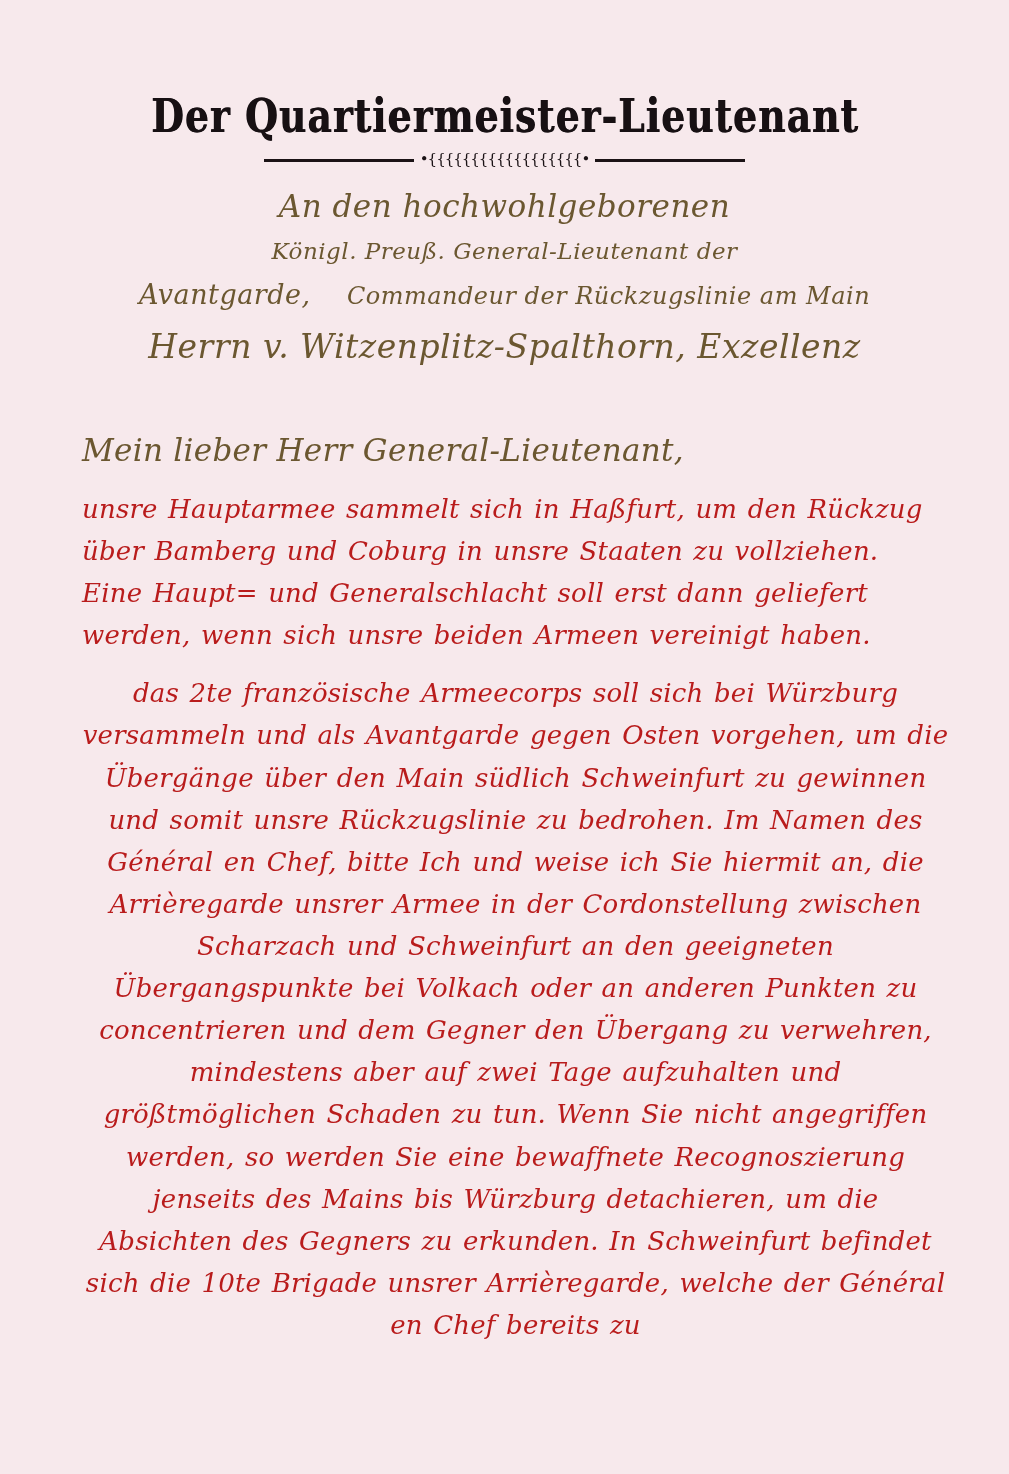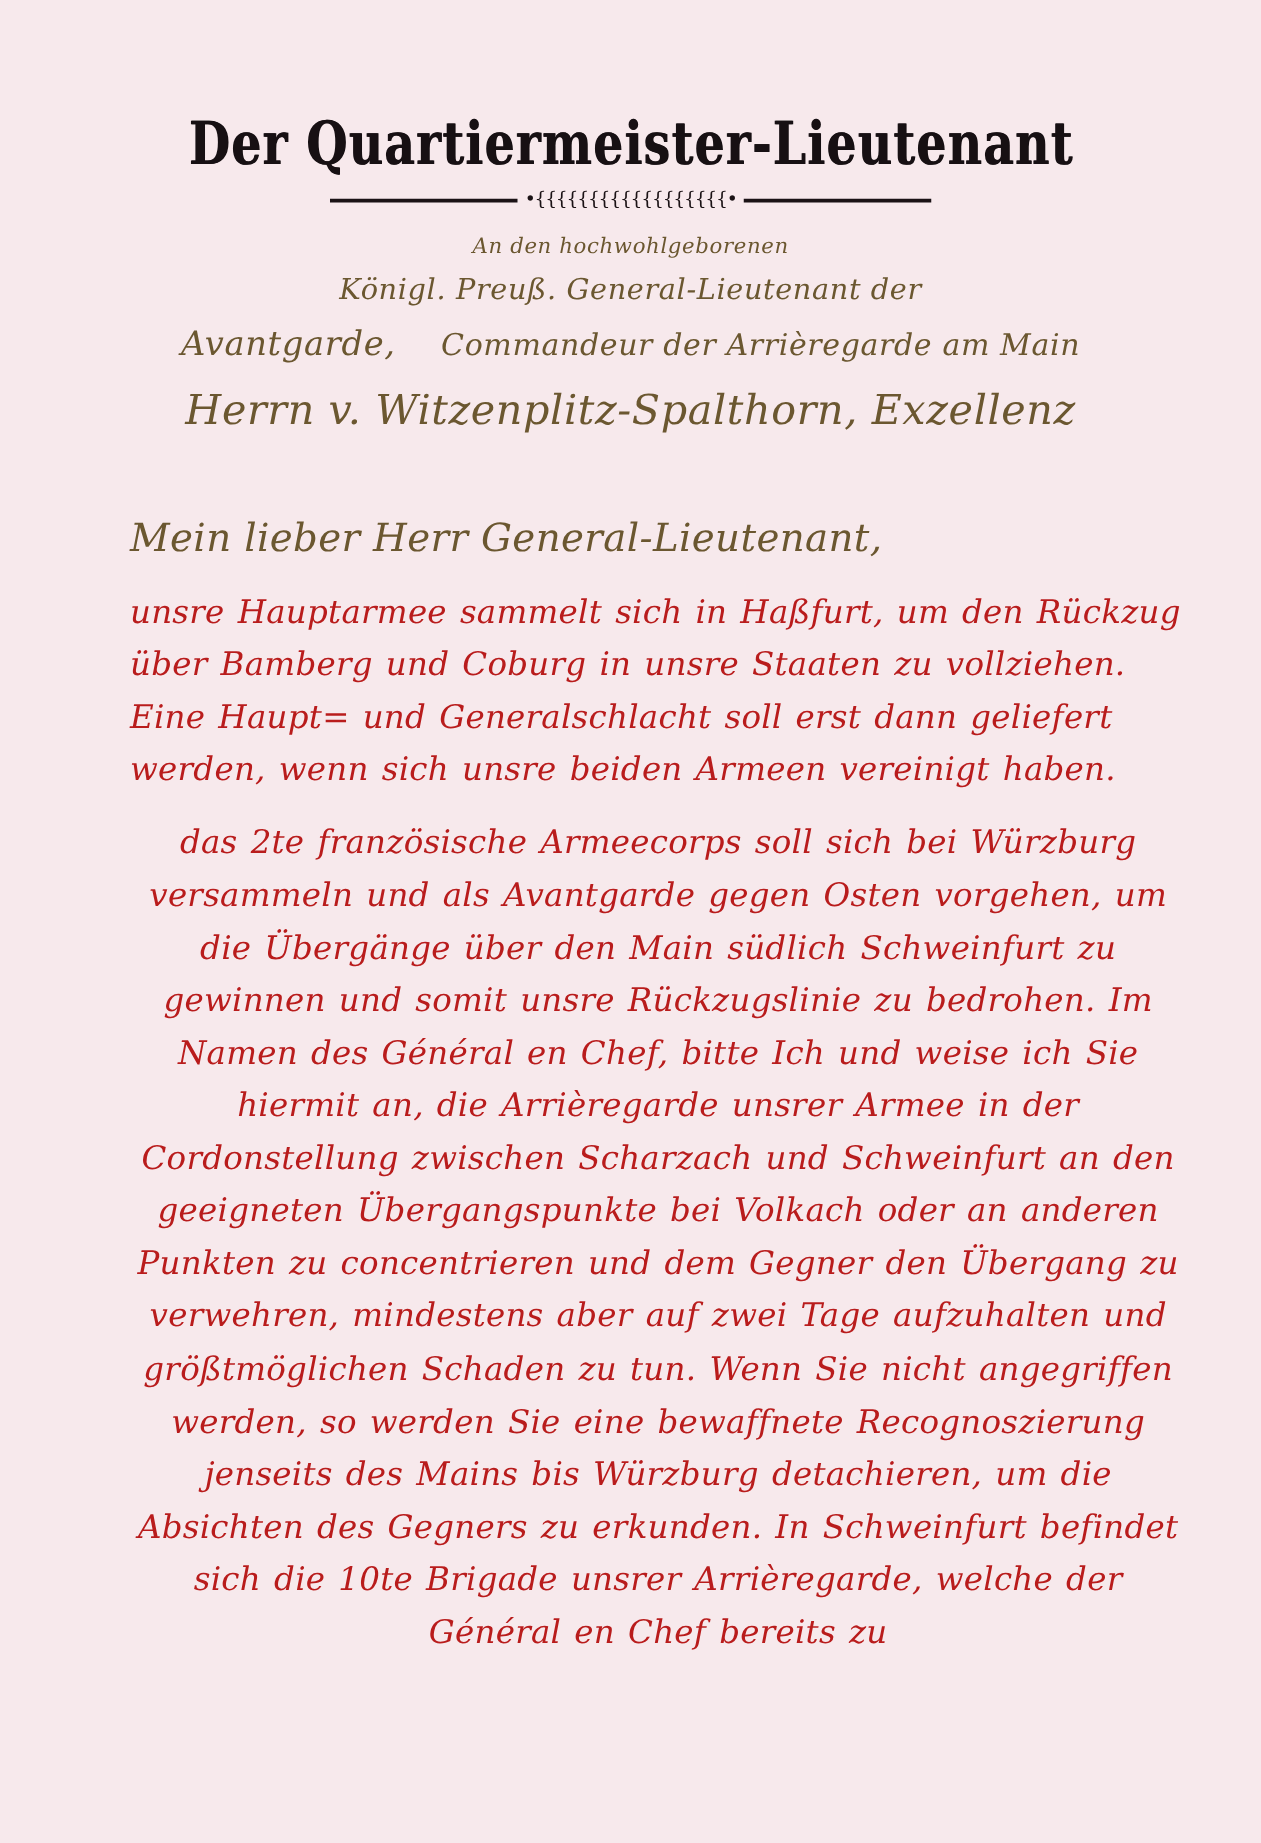"An den hochwohlgeborenen" .addr-small { font-size: 17px -> 31px }
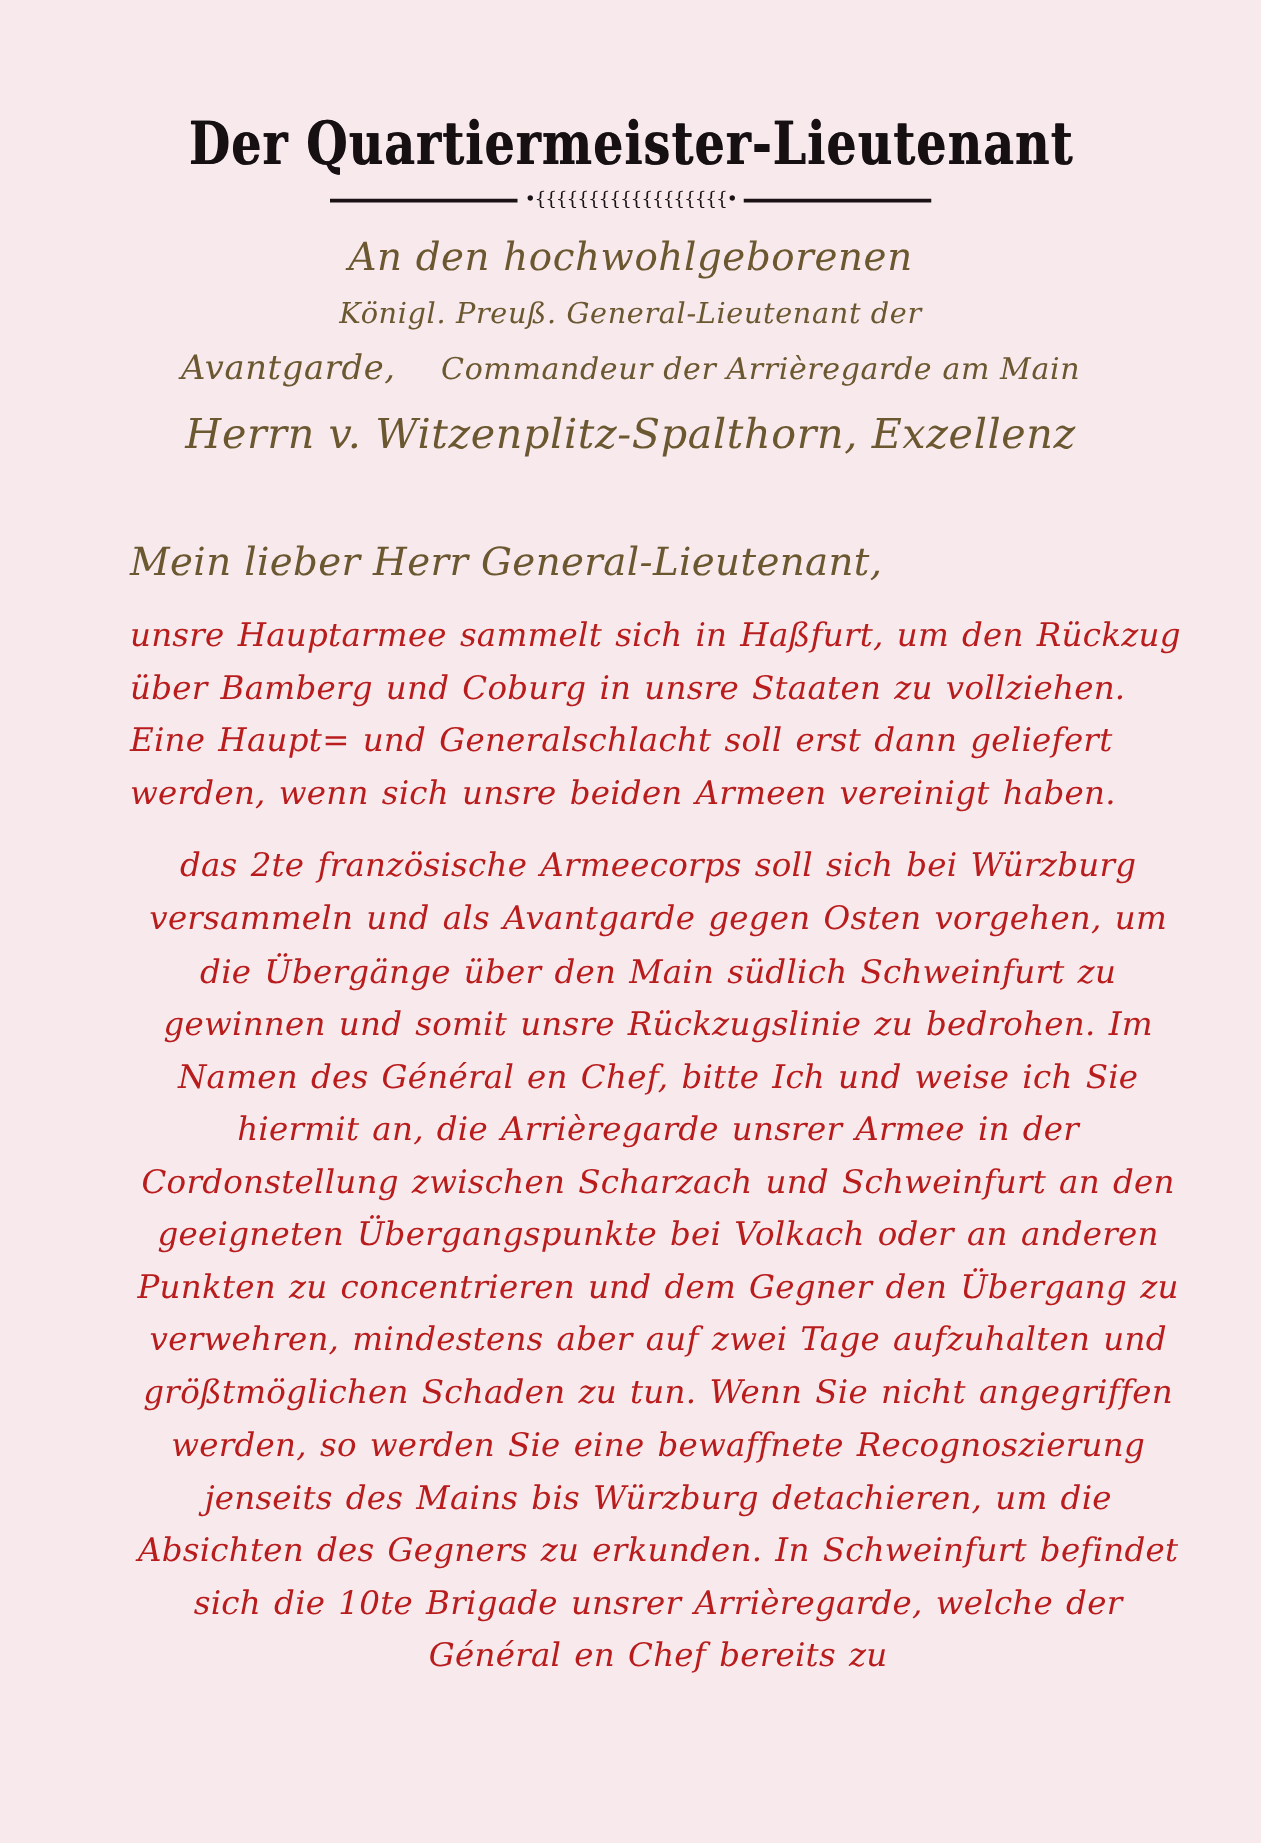"Commandeur der Arrièregarde am Main" span.small { text: Arrièregarde -> Rückzugslinie }
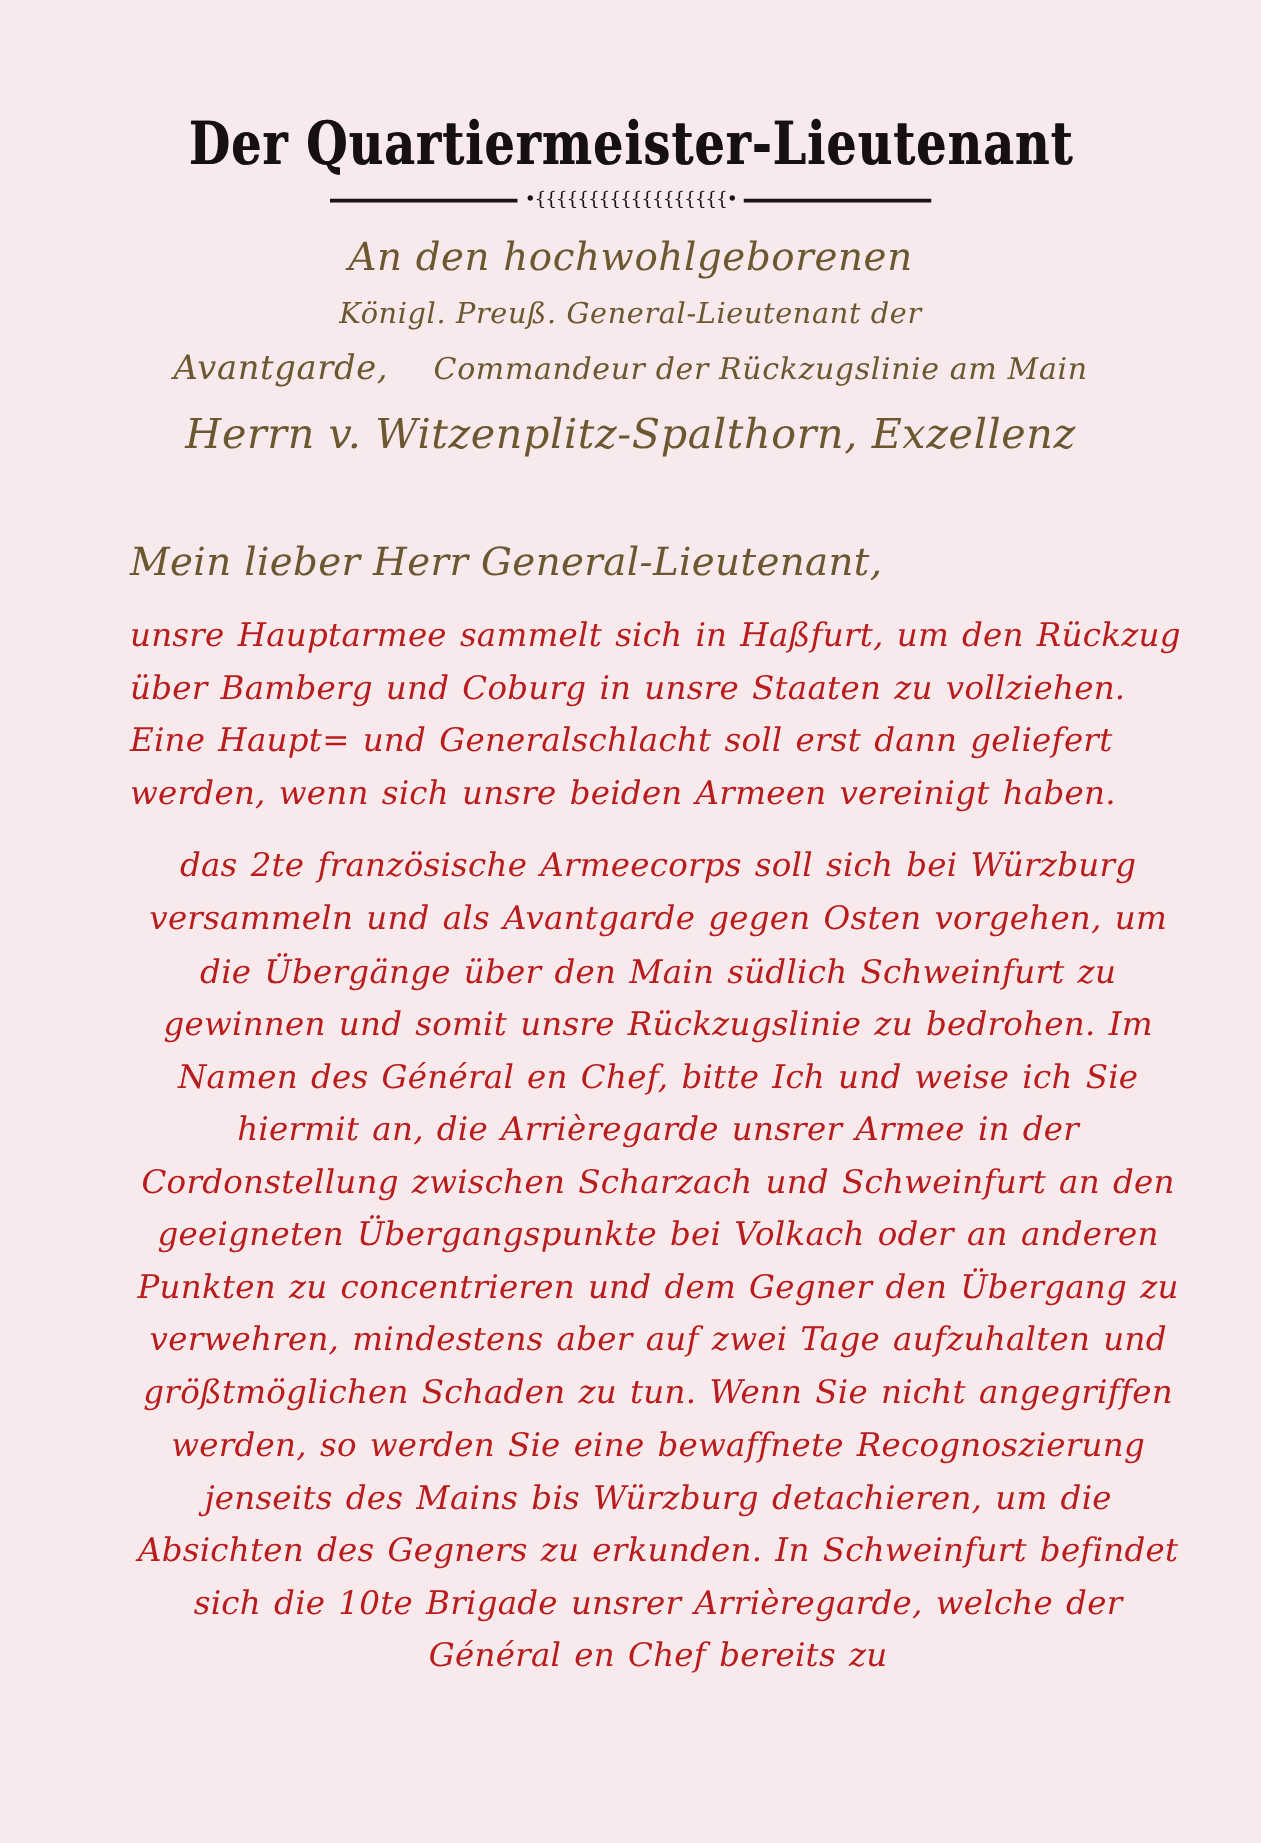"Mein lieber Herr General-Lieutenant," .body-text { padding-left: 104px -> 82px }
